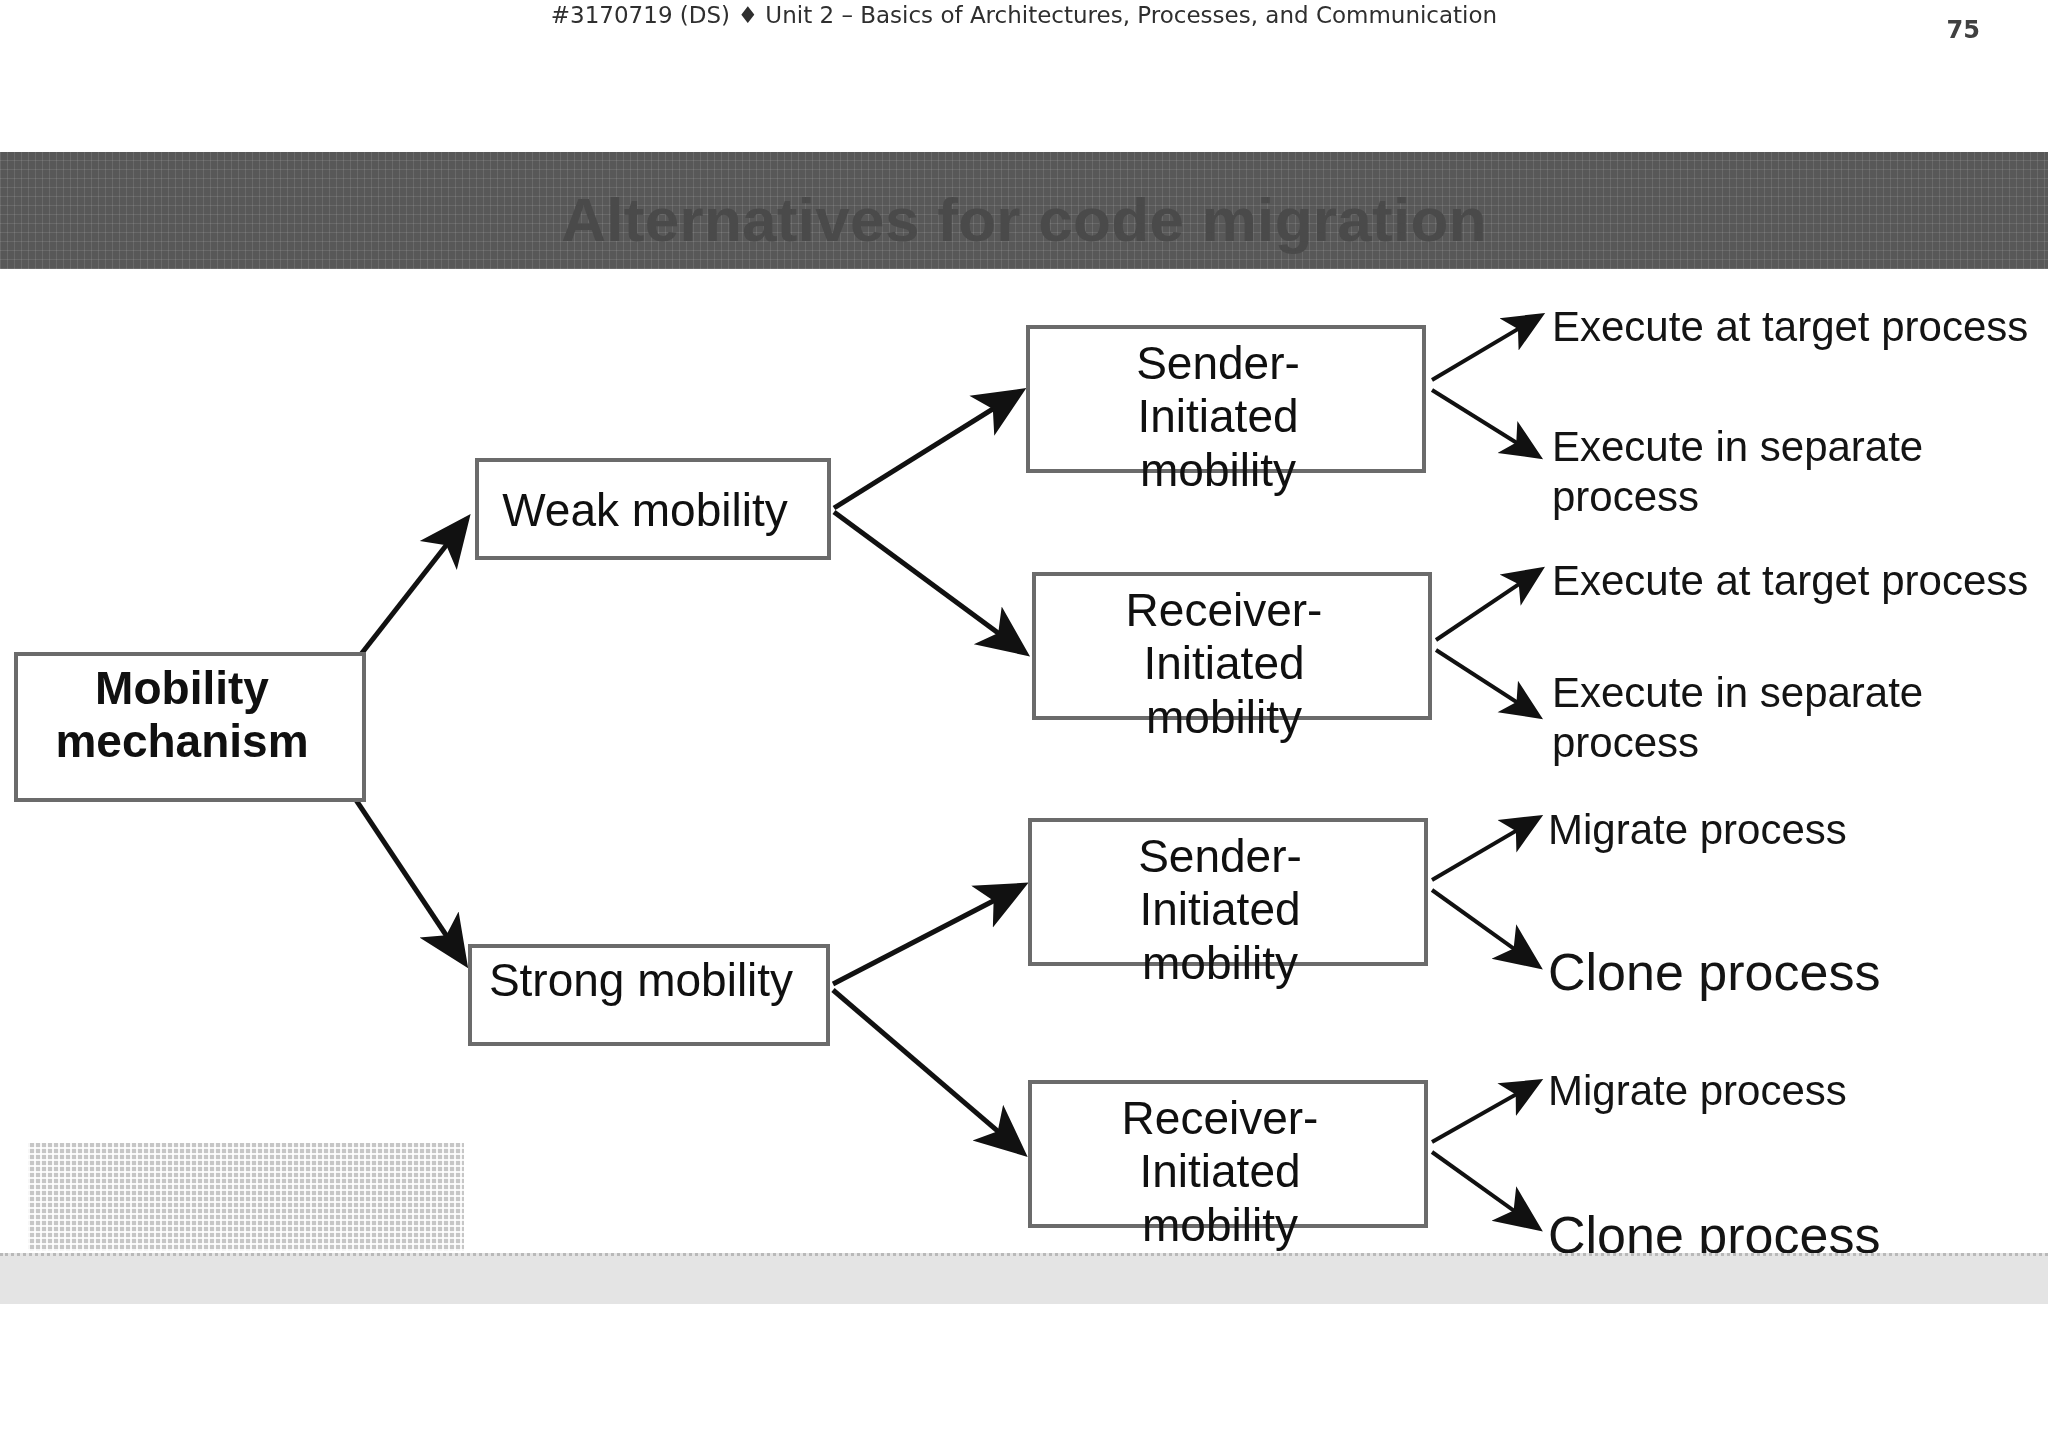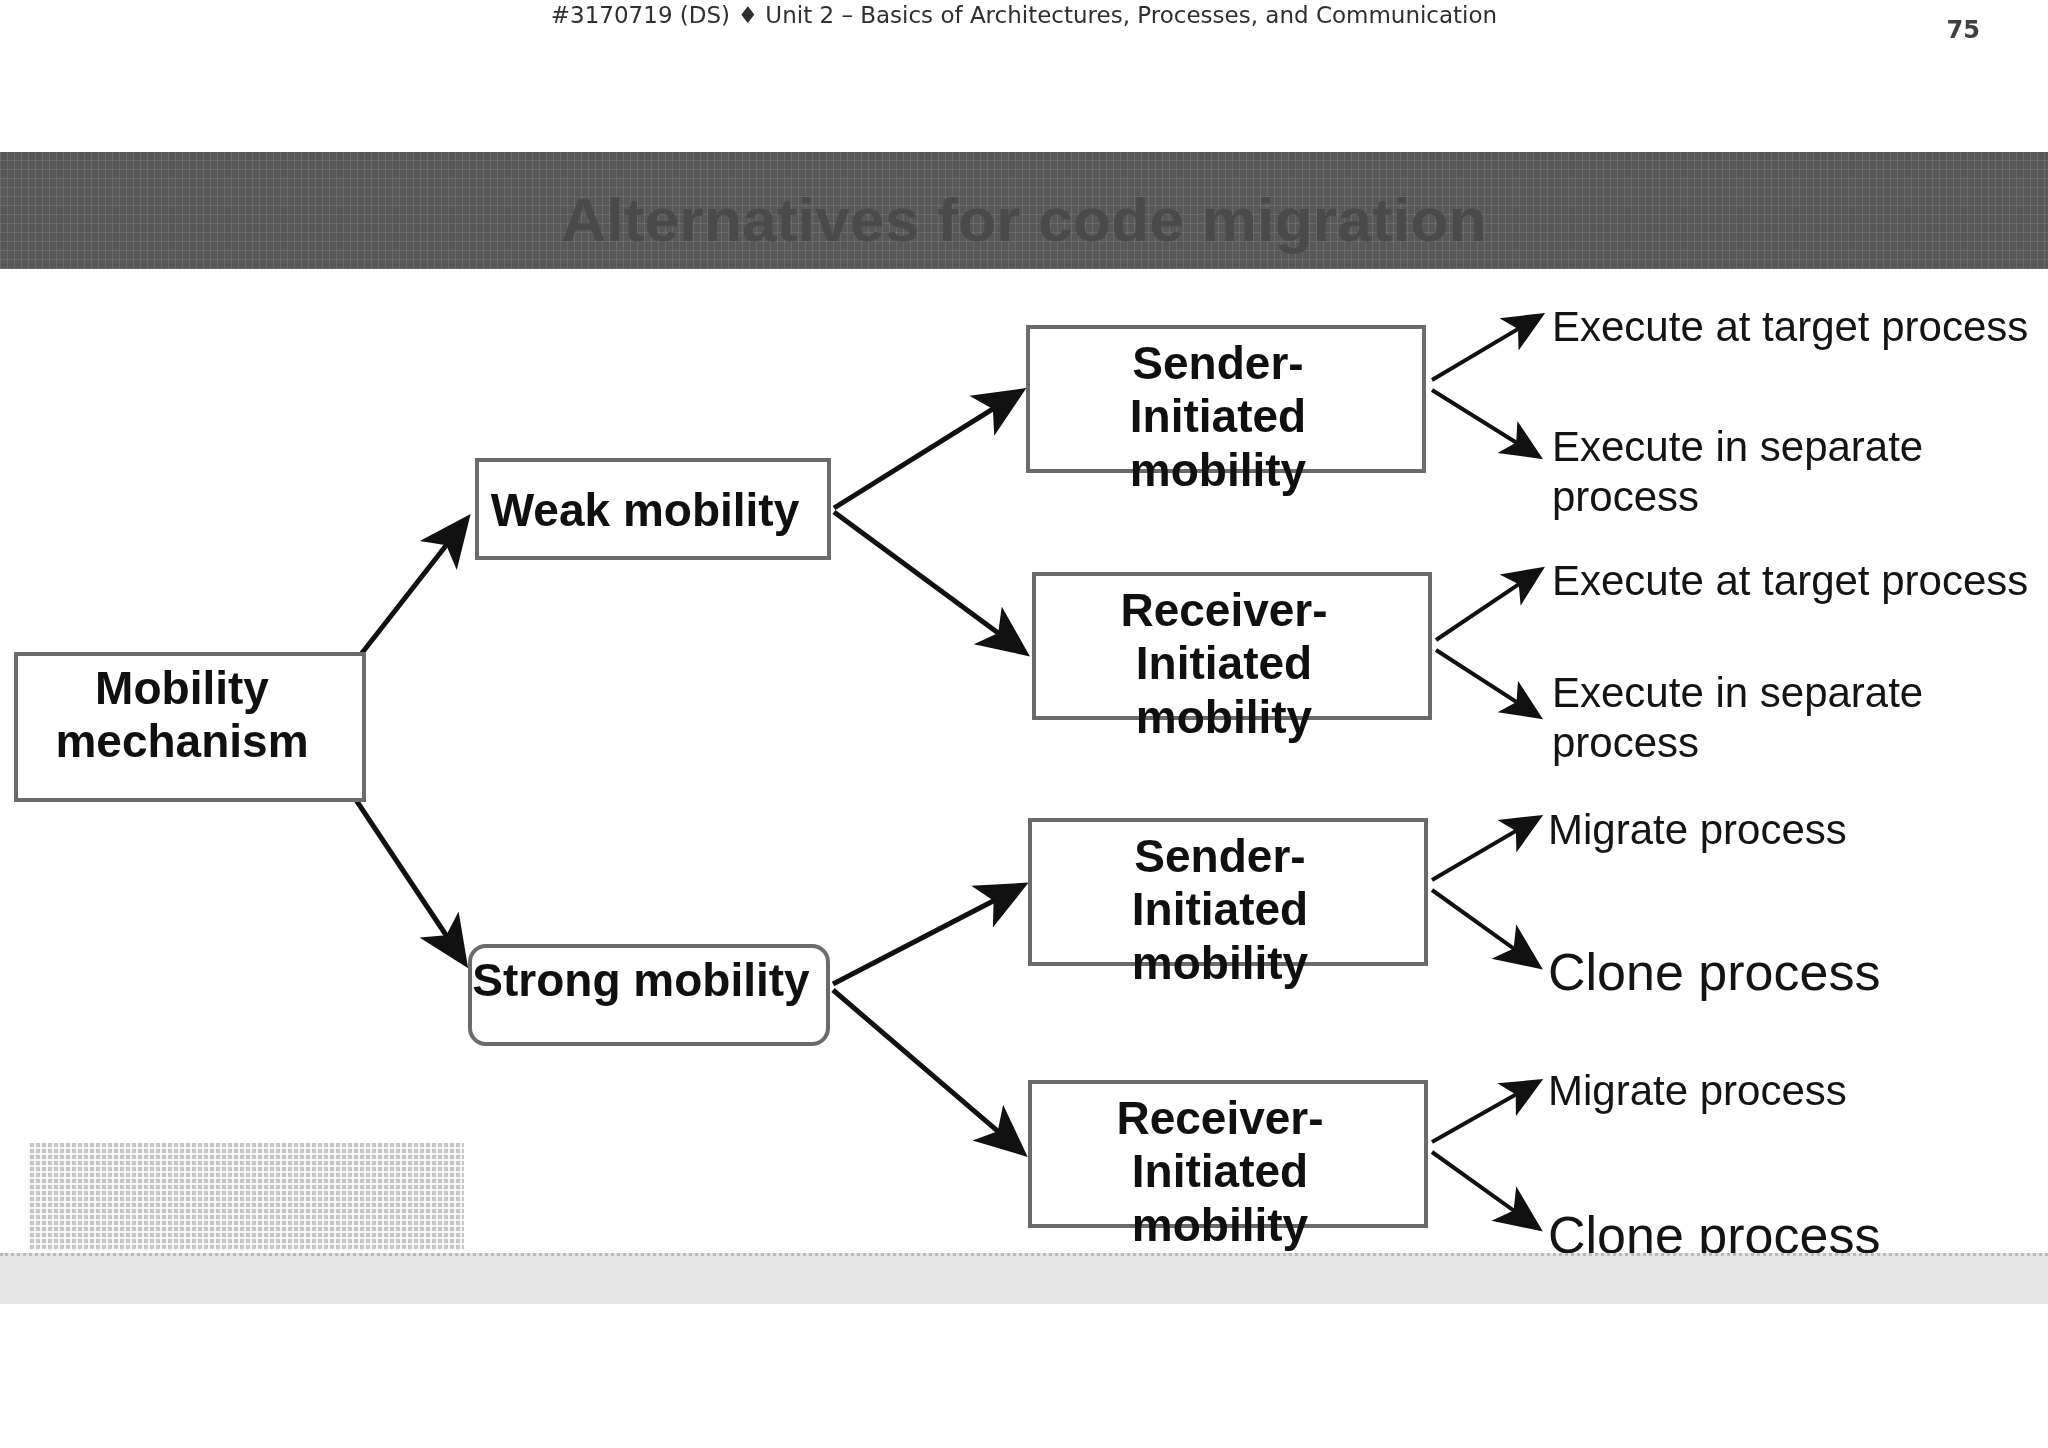"Sender-" .node-box .node-text { font-weight: bold -> none }
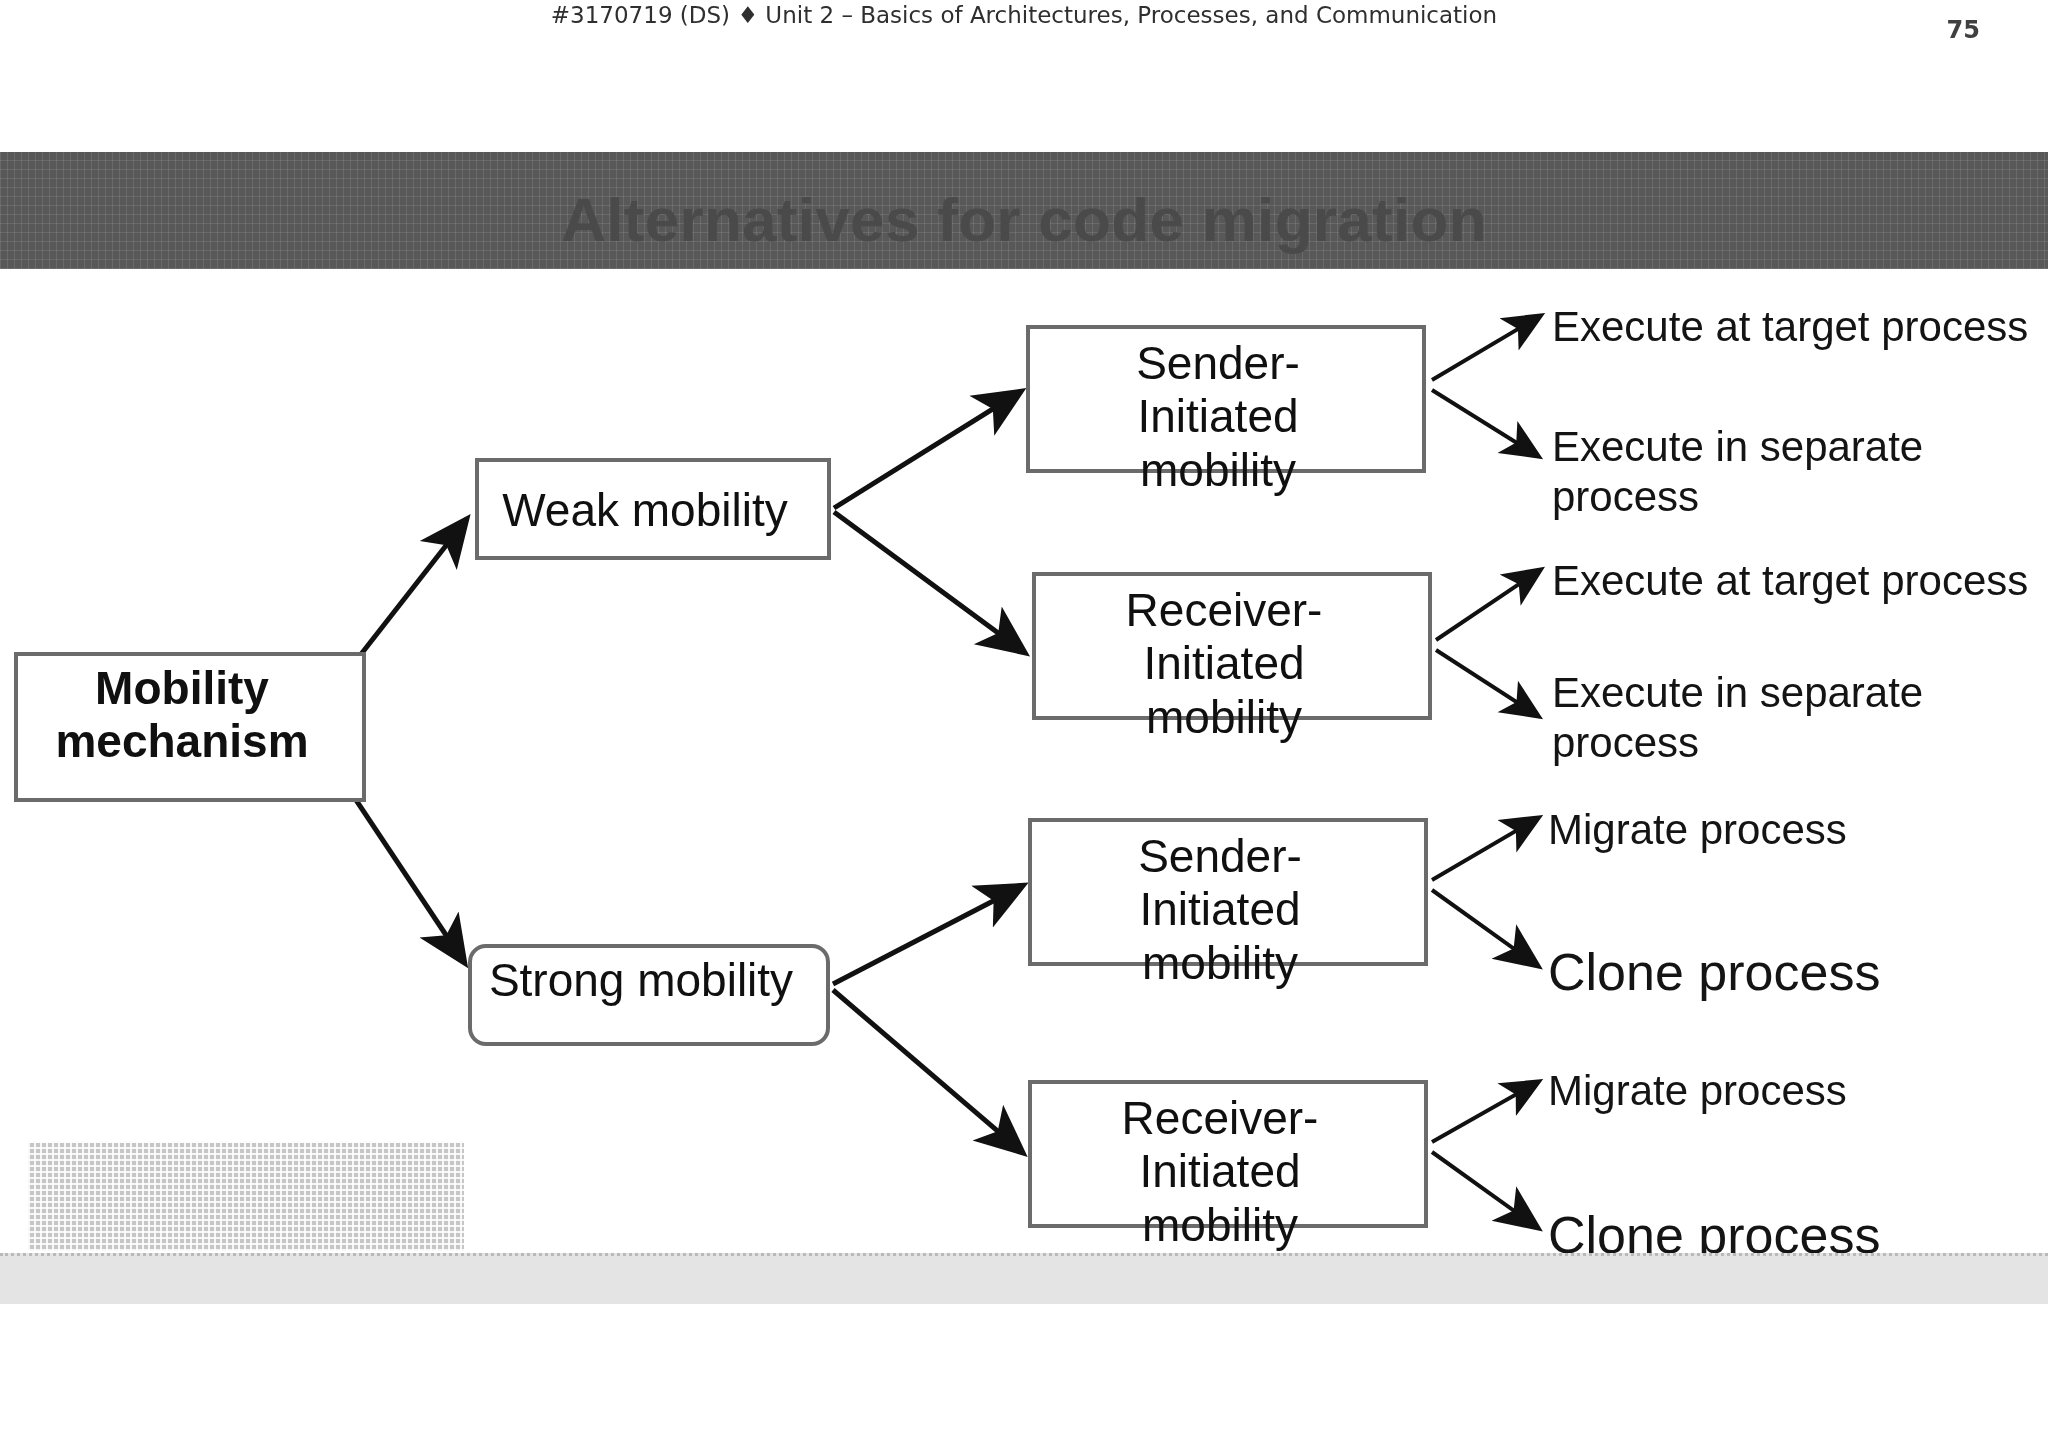"Strong mobility" #node-strong { border-radius: 18px -> none }
